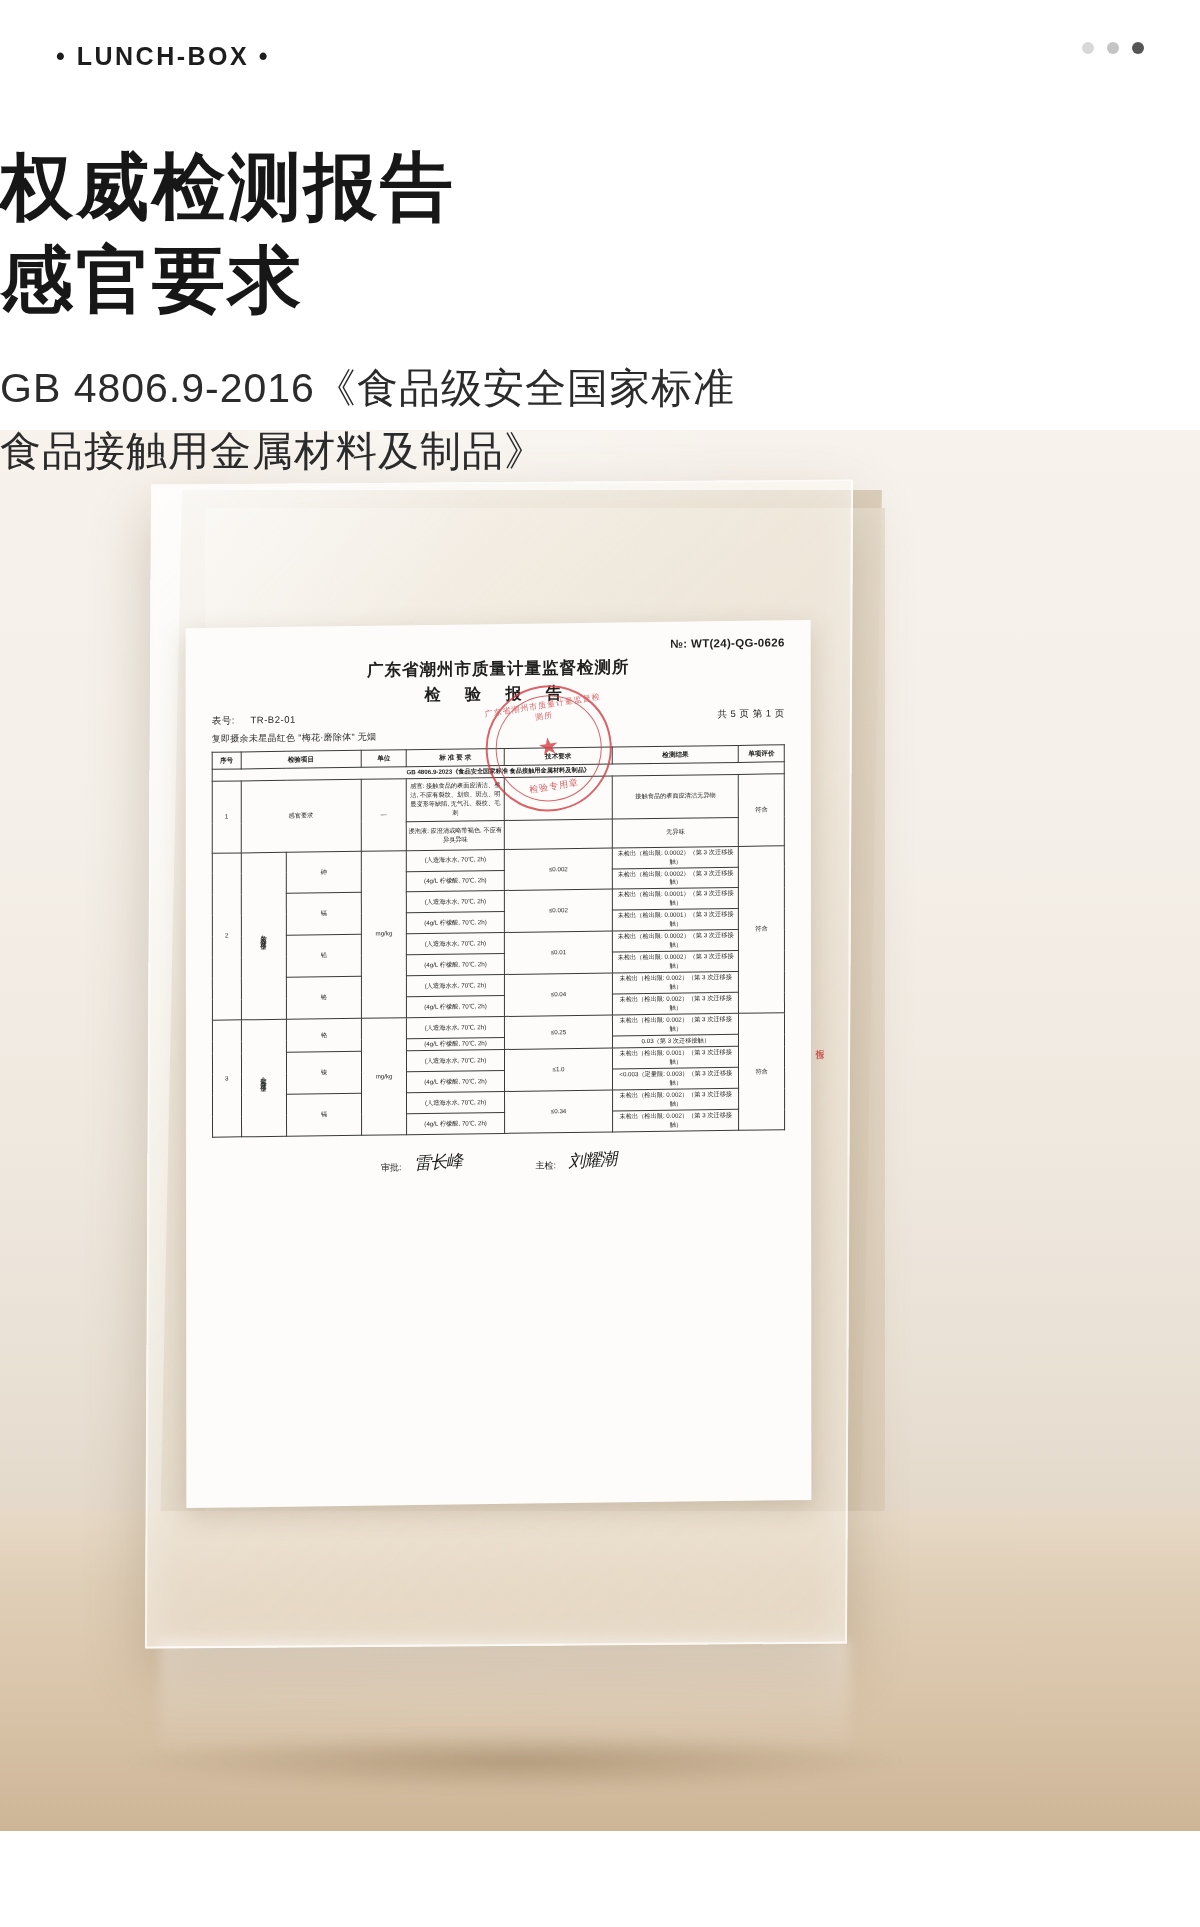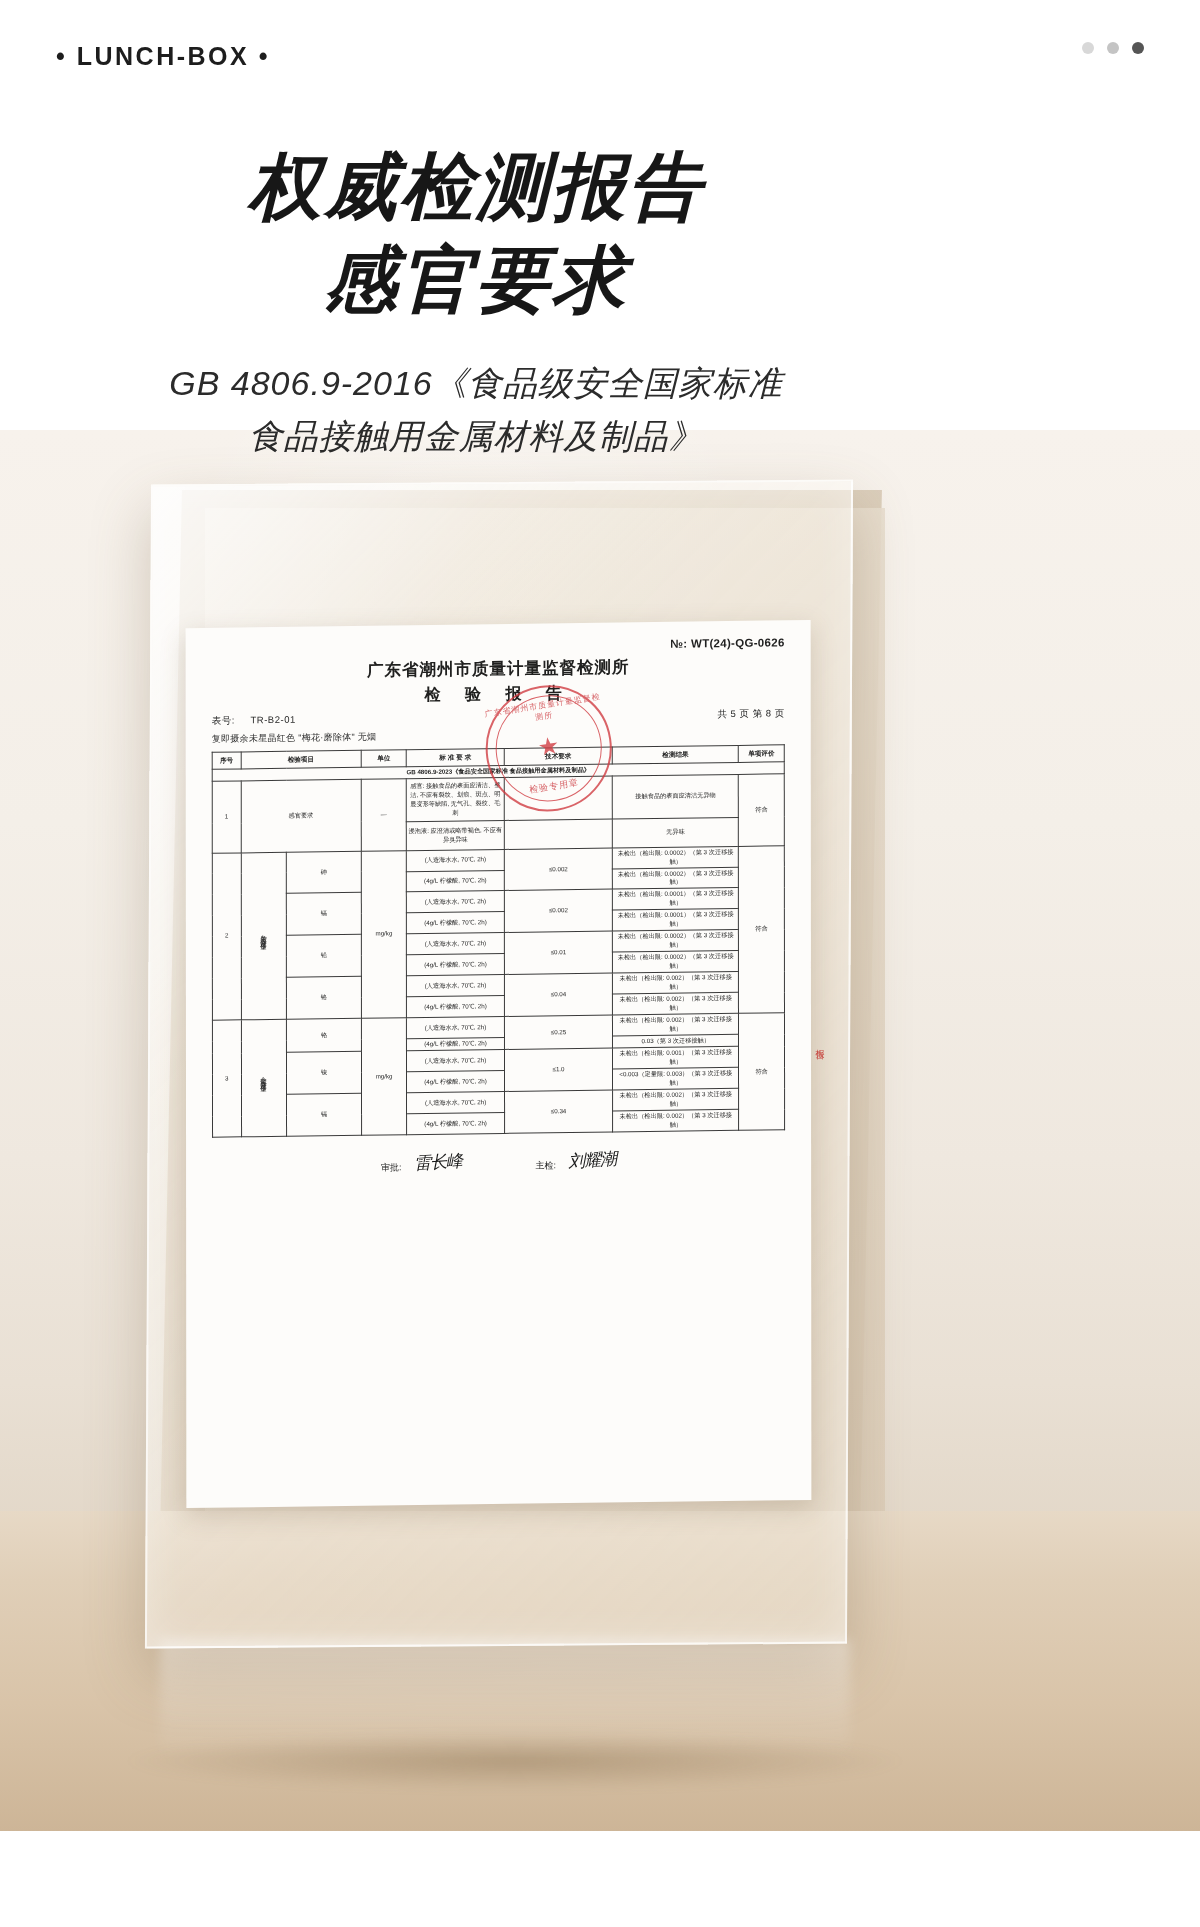"权威检测报告" .headline { font-style: italic -> none; text-align: center -> none }
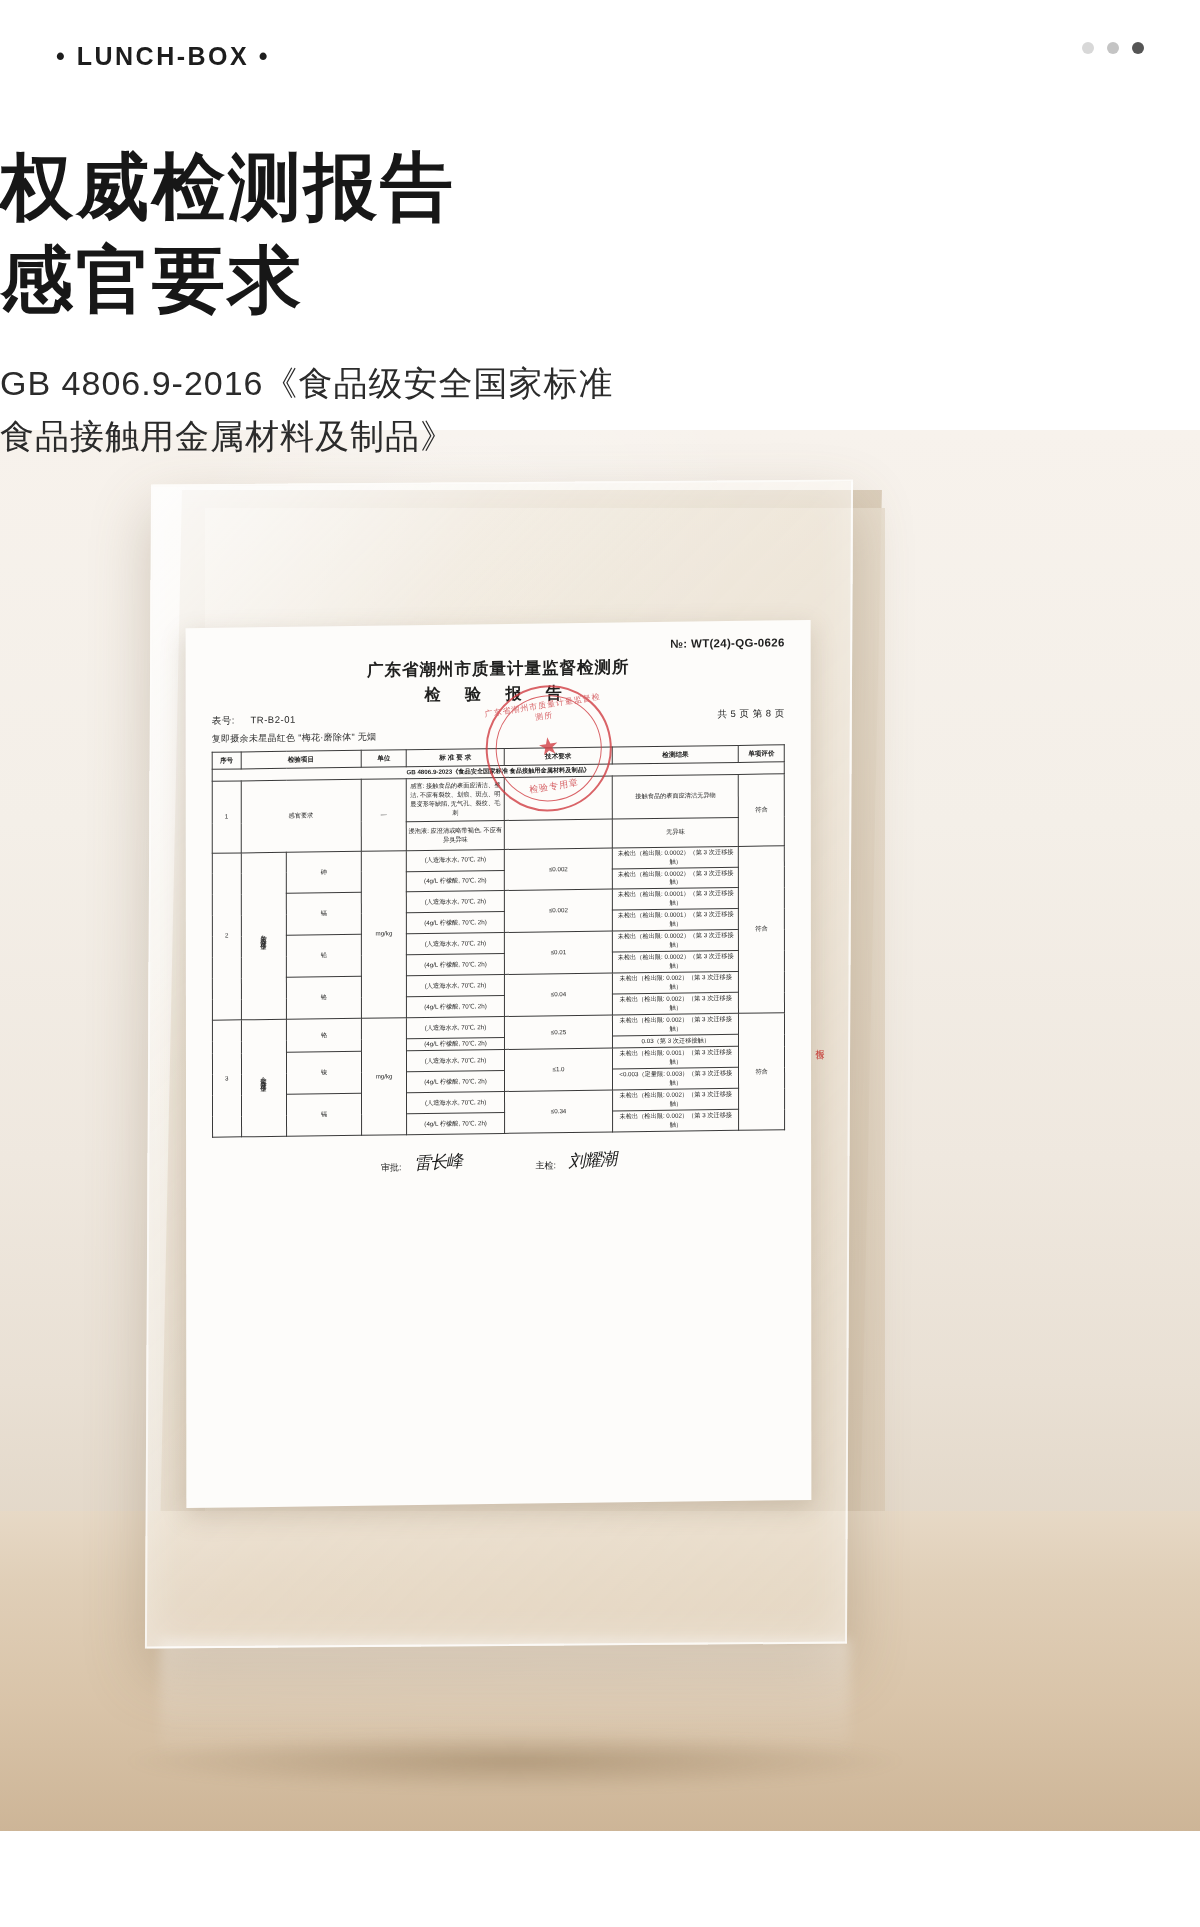"GB 4806.9-2016《食品级安全国家标准" .sub { font-size: 34px -> 41px }
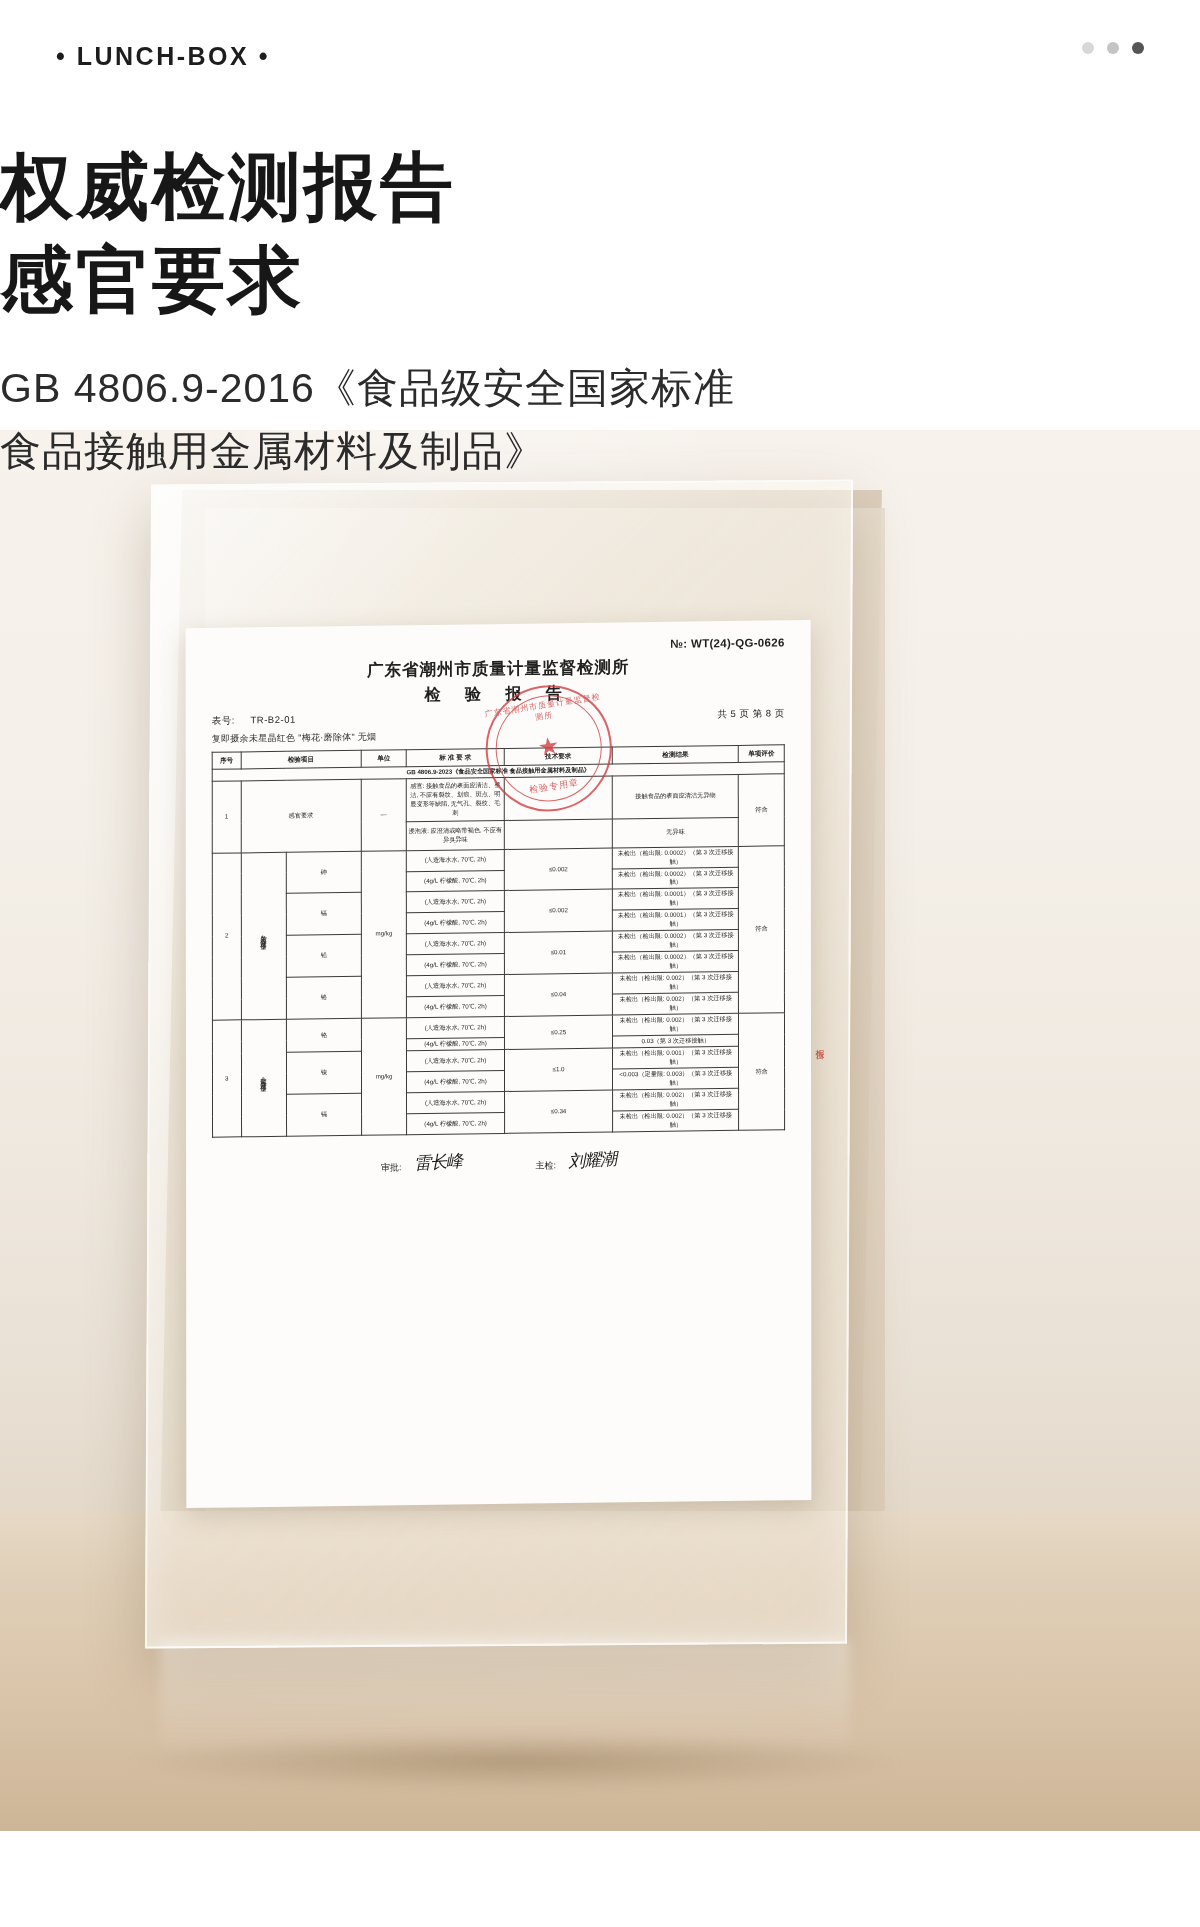"共 5 页 第 8" div.right { text: 8 -> 1 }
